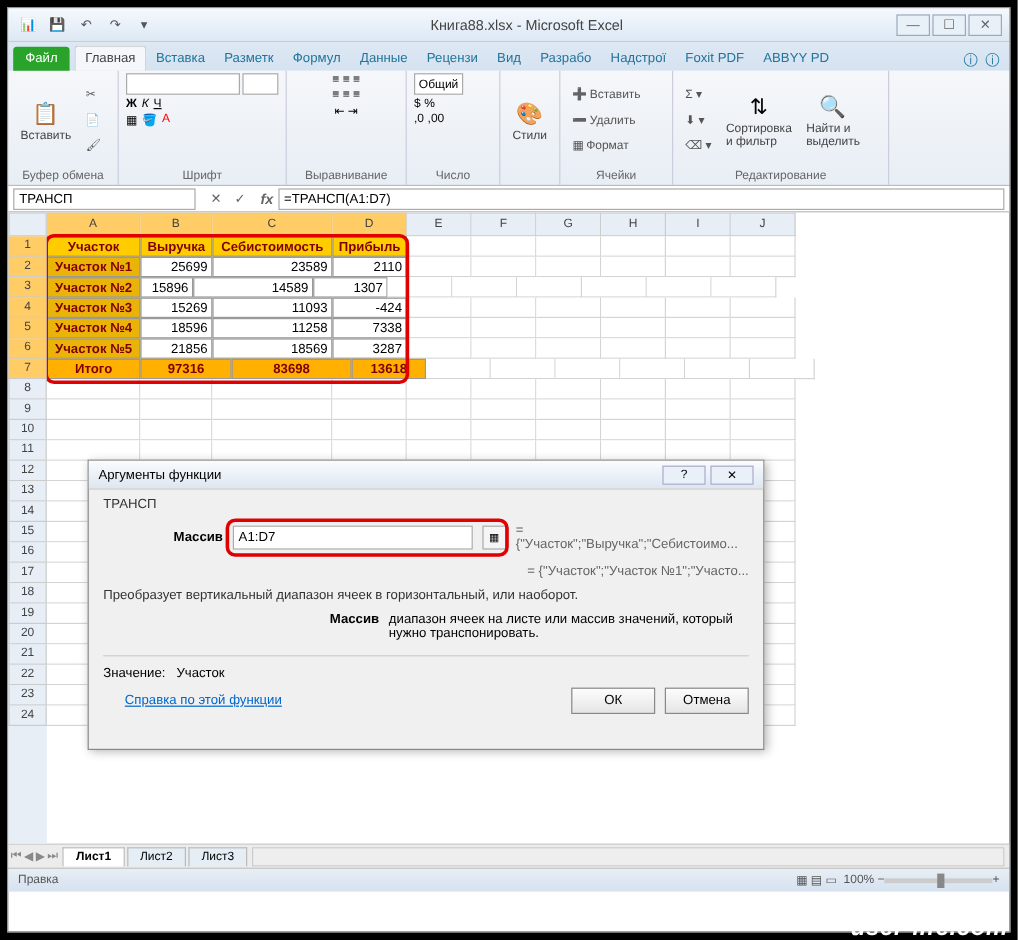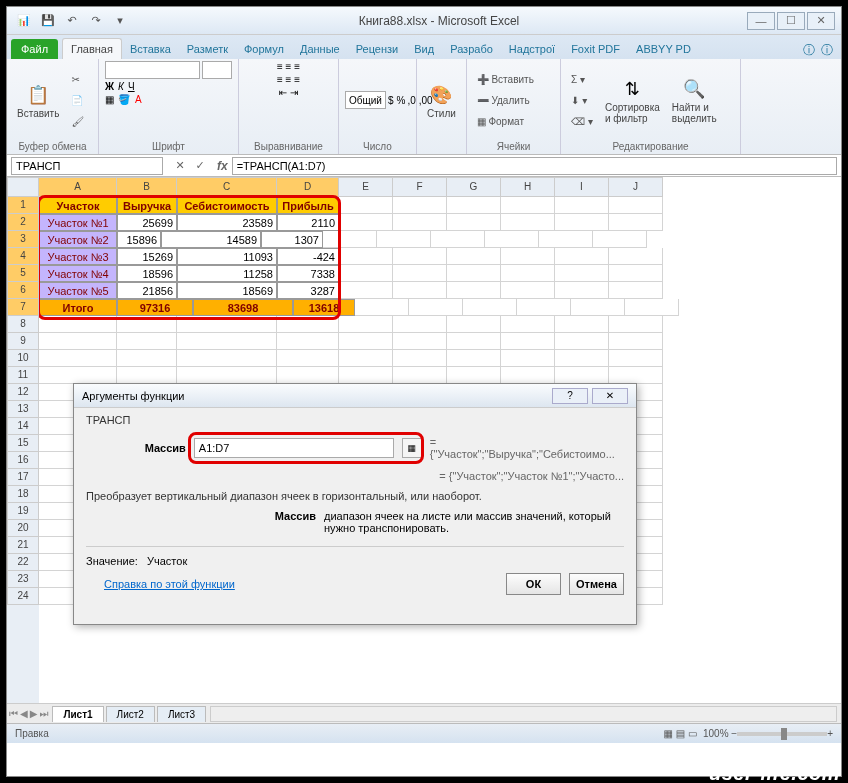"Общий" div.rgroup-body { align-items: center -> flex-start; flex-direction: row -> column }
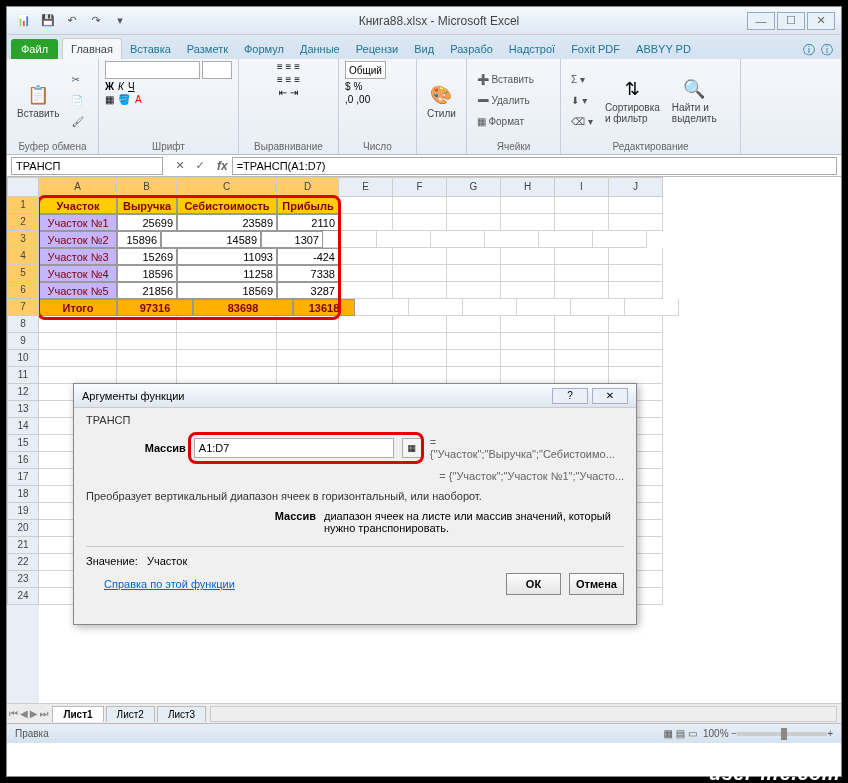"Участок №1" .cell.rowlab { background: #c4b5fd -> #eab308; font-weight: normal -> bold }
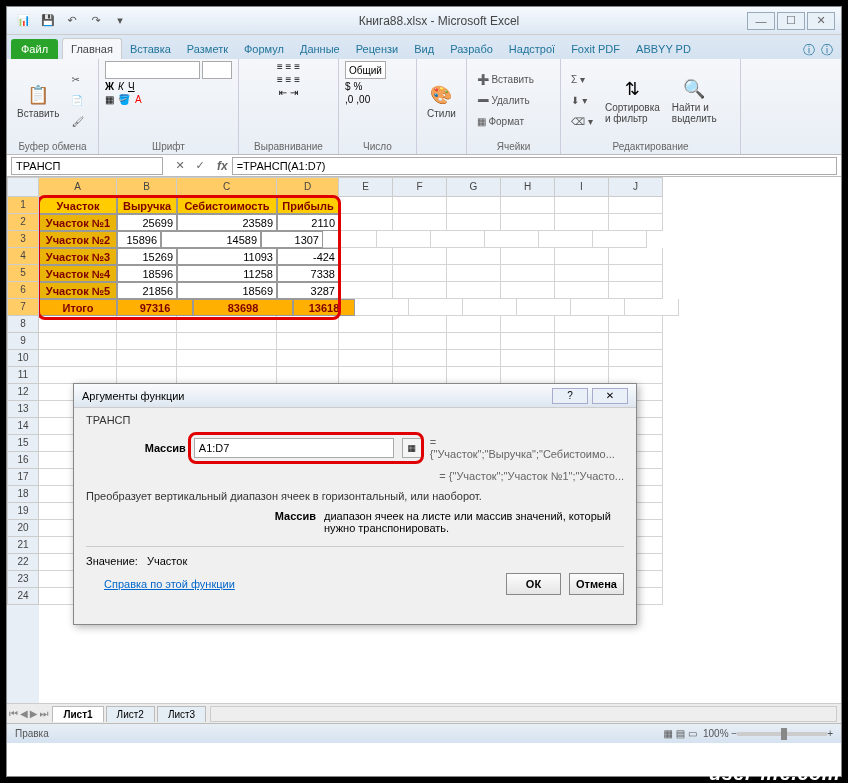"ОК" .dlg-btn { font-weight: bold -> none; width: 55px -> 70px }
